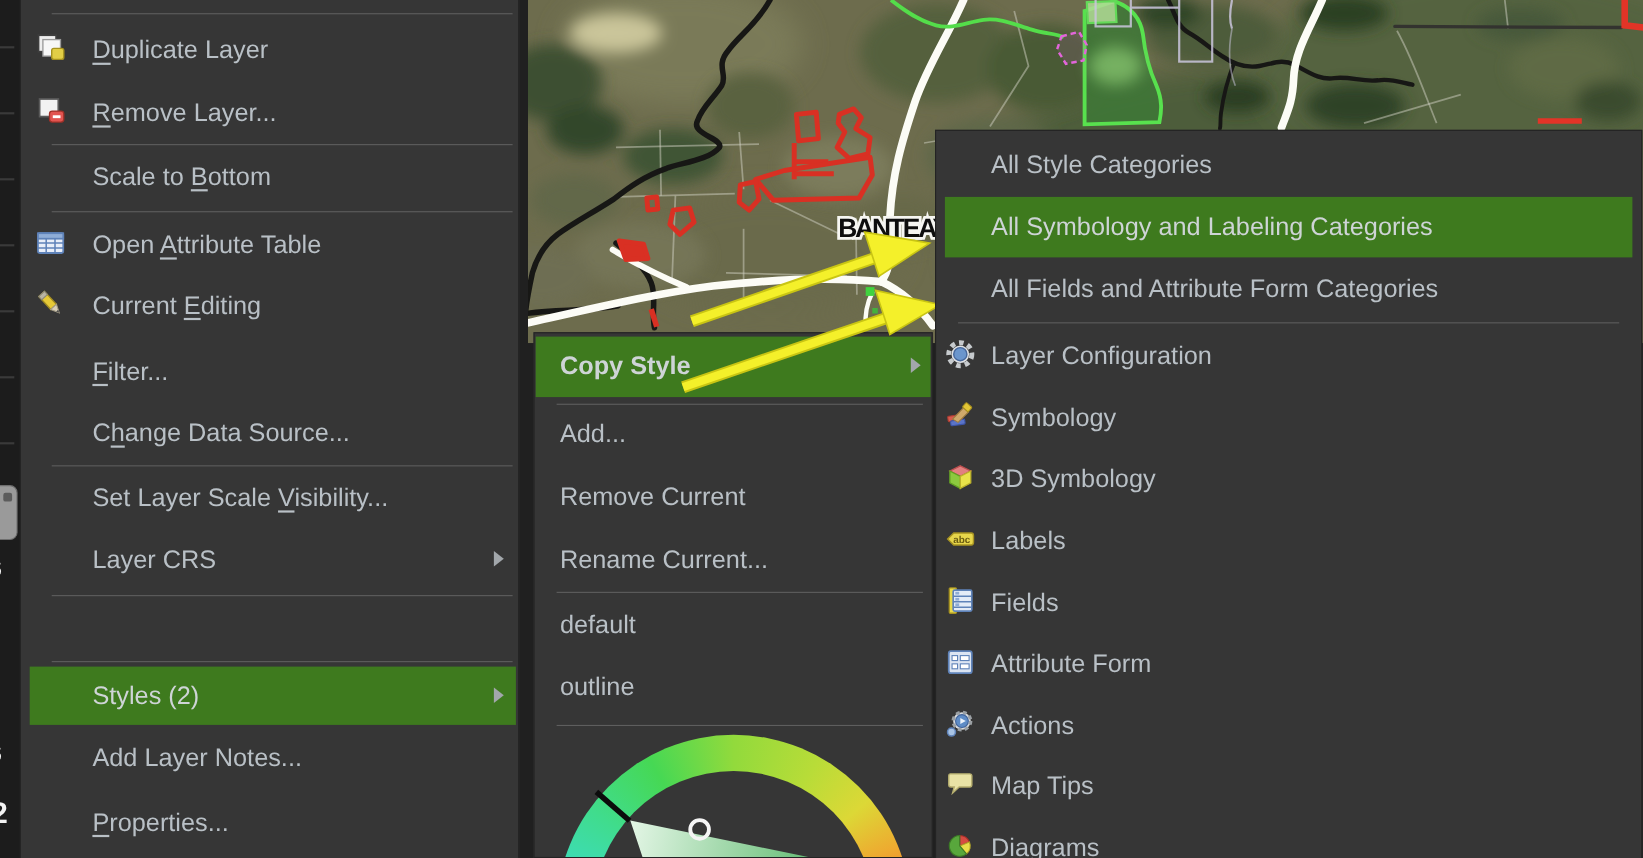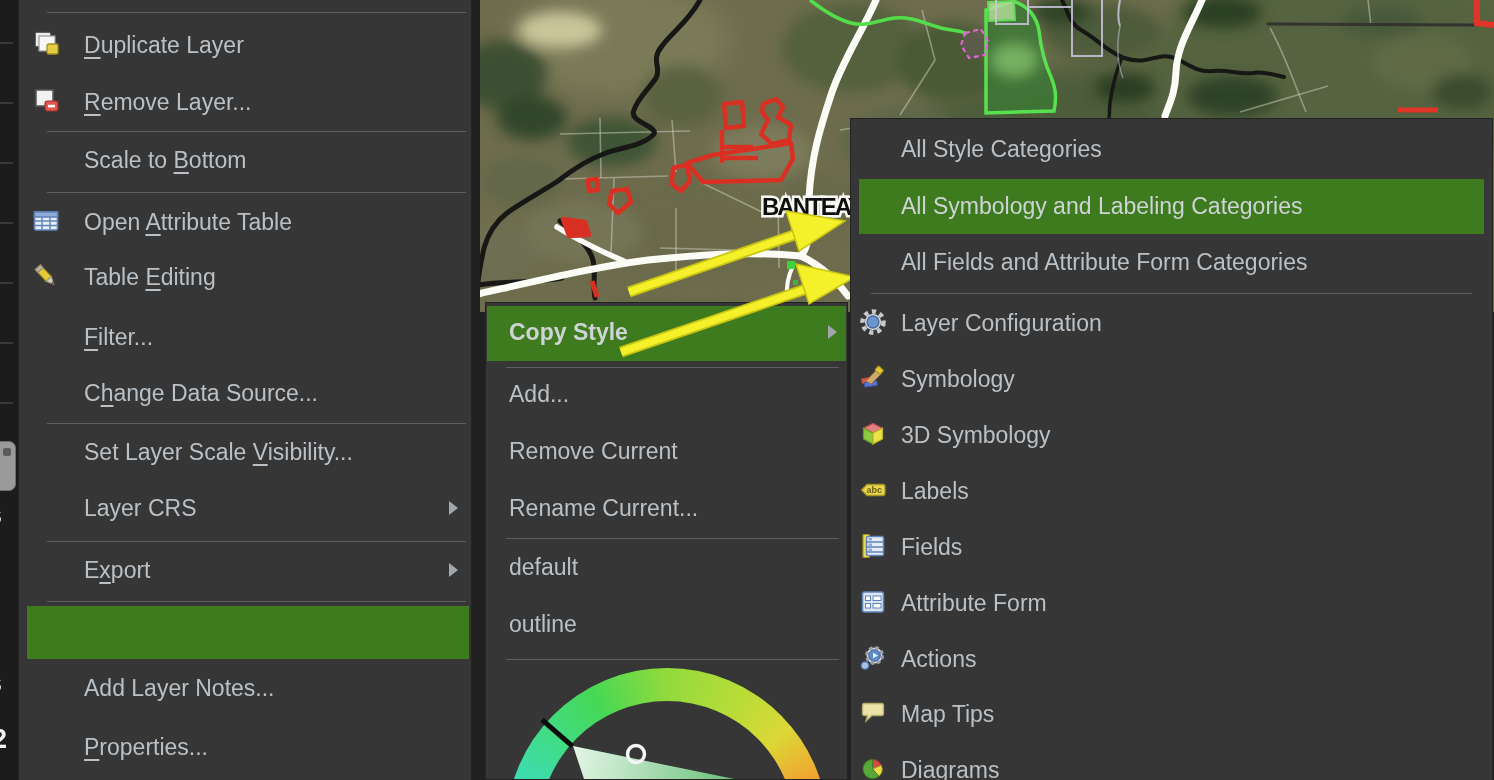"Table" span.mn-pre { text: Table -> Current }
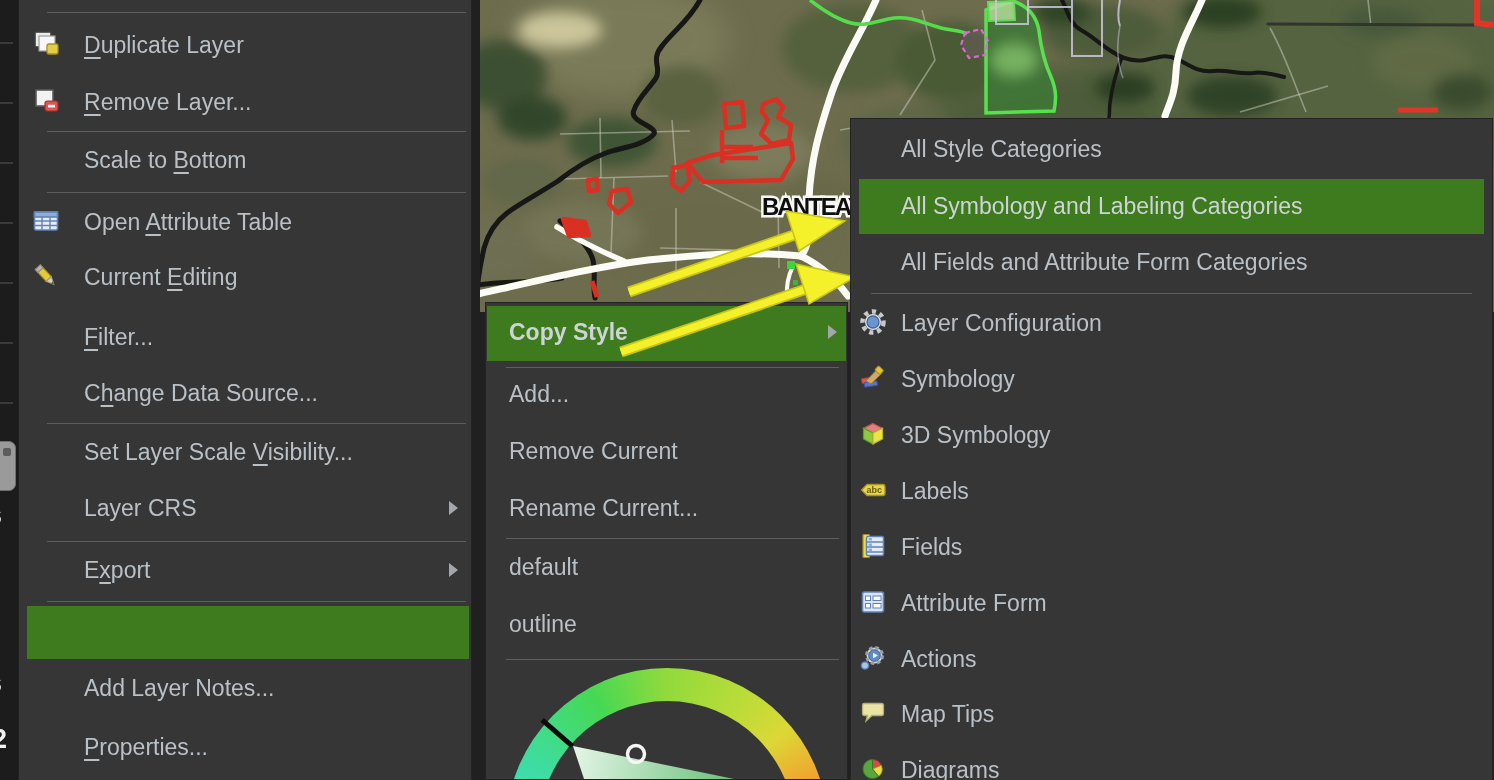"Export" div.menu-row { html: <div> <span><span>E</span><span>x</span><span>port</span></span> <span></span> </div> -> none }
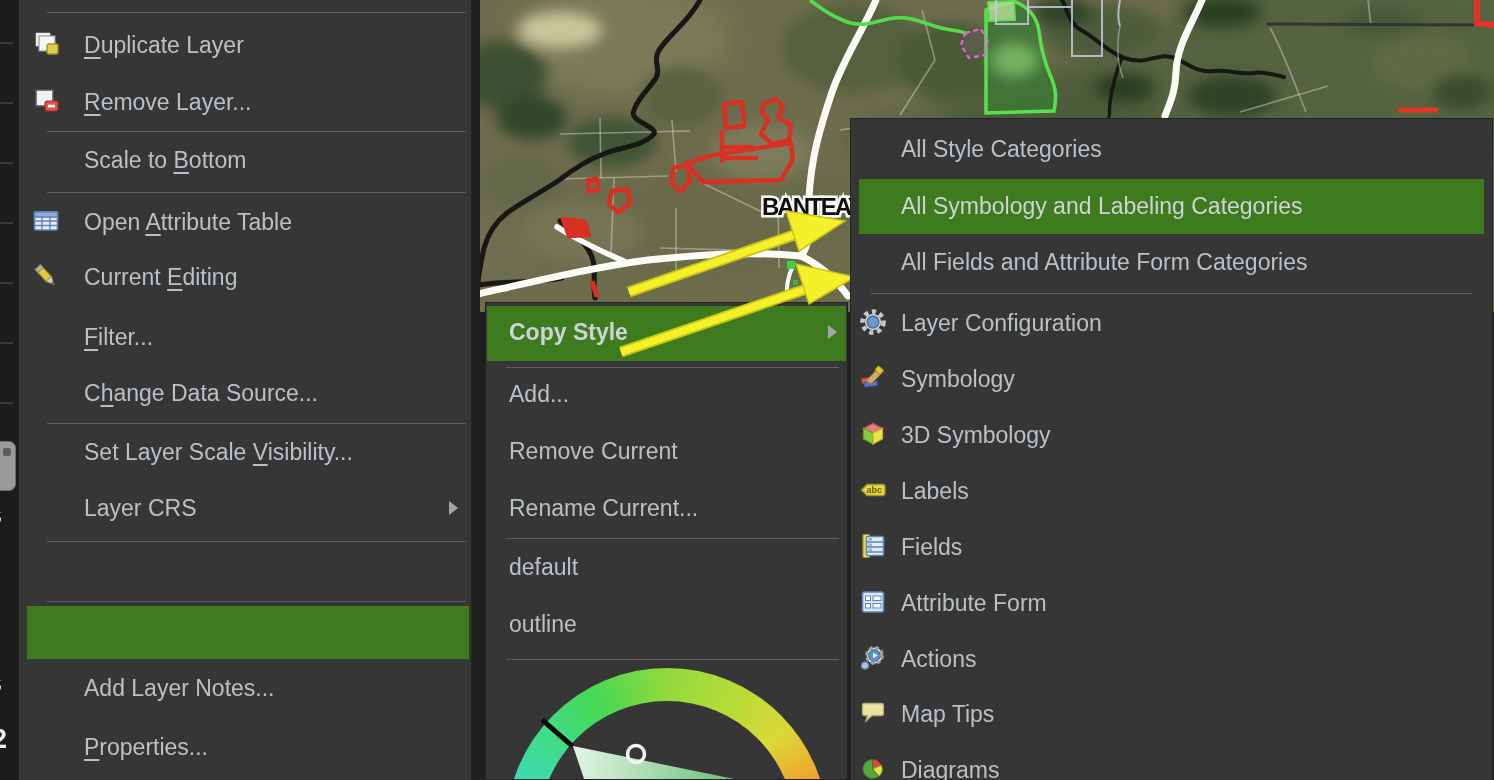"Styles (2)" div.menu-row { html: none -> <div> <span><span>Styles (2)</span></span> <span></span> </div> }
